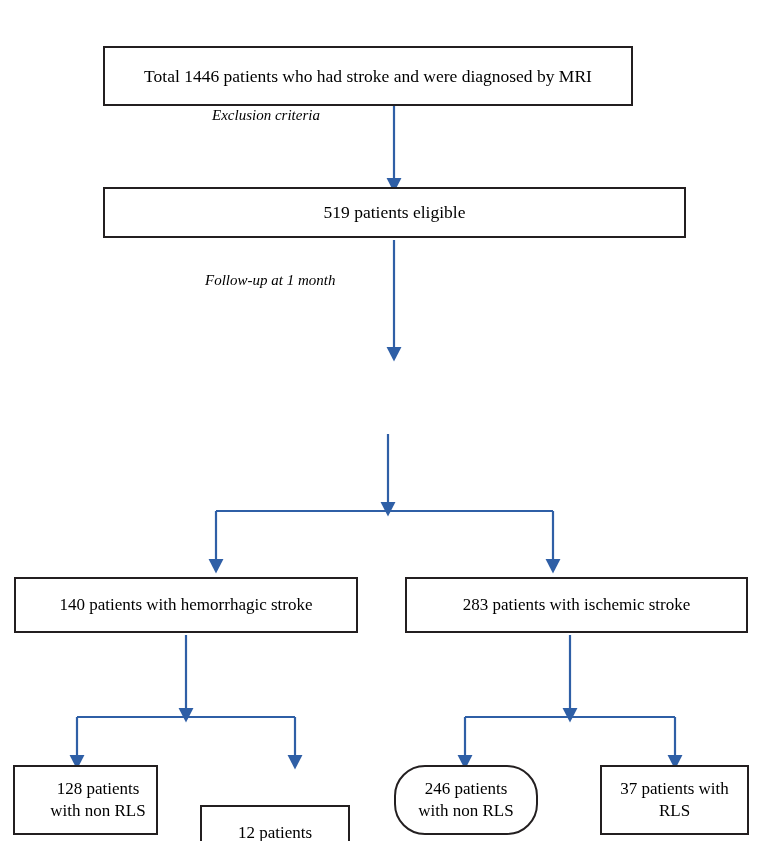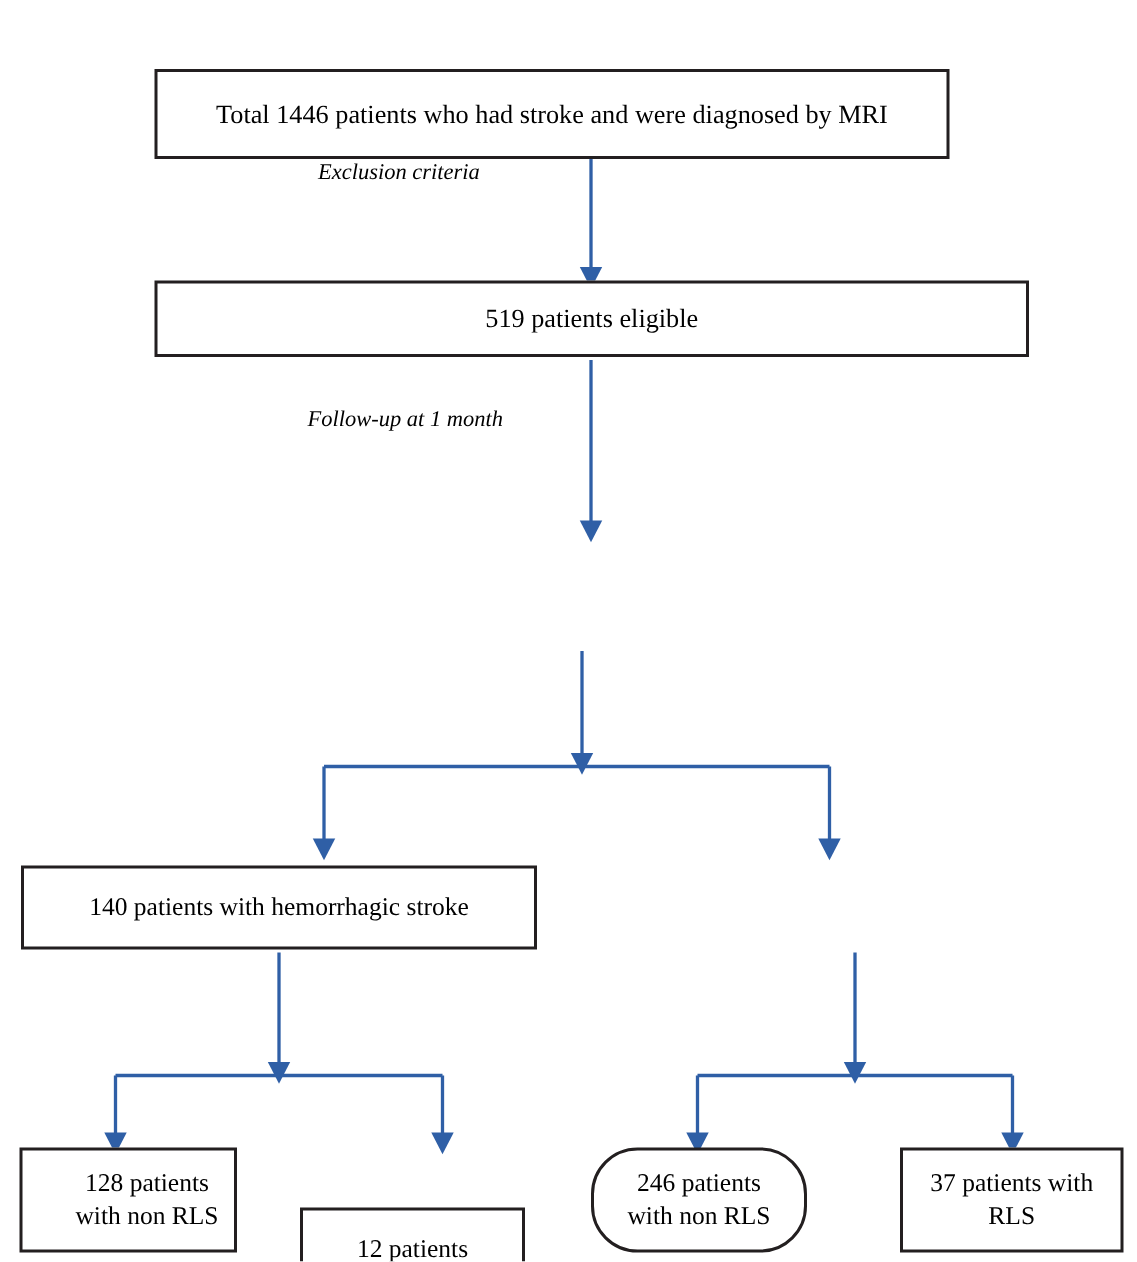"283 patients with ischemic stroke" div.node-box { html: none -> <div> <span>283 patients with ischemic stroke</span> </div> }
